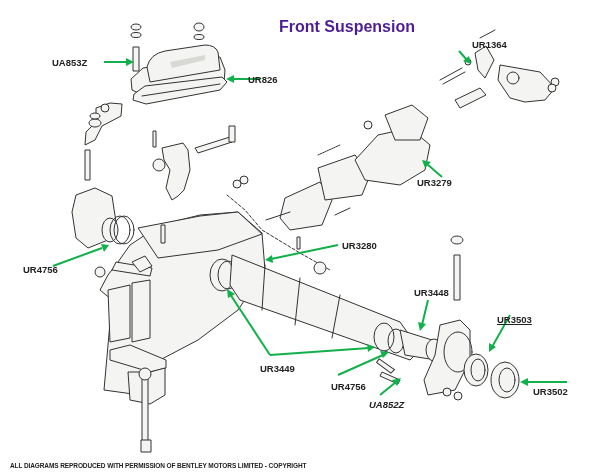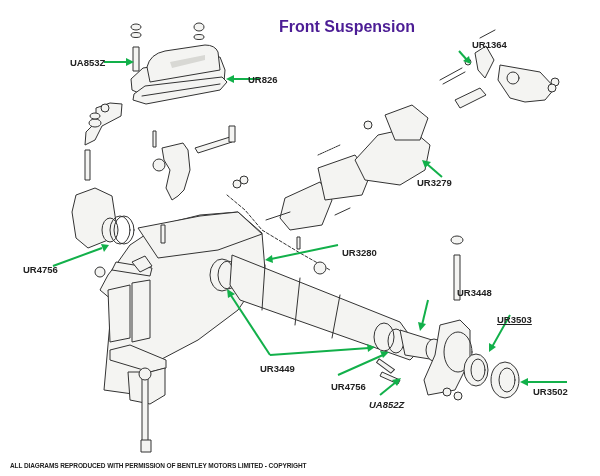"UA853Z" div.label { left: 70px -> 52px }
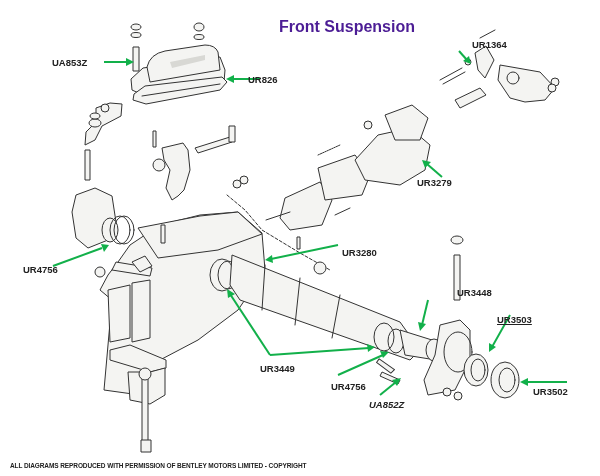"UR3280" div.label { top: 247px -> 240px }
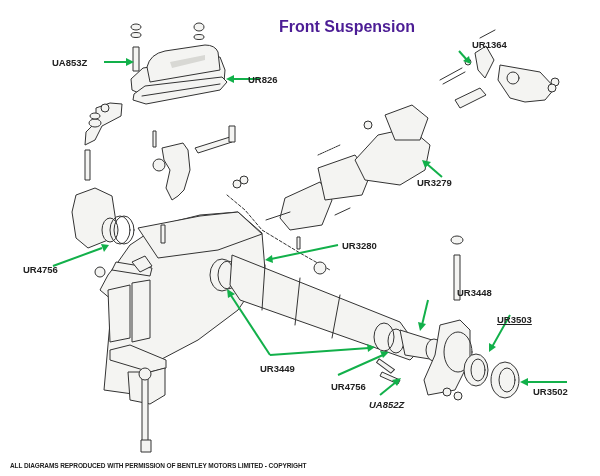"UR3448" div.label { margin-left: 43px -> none }
